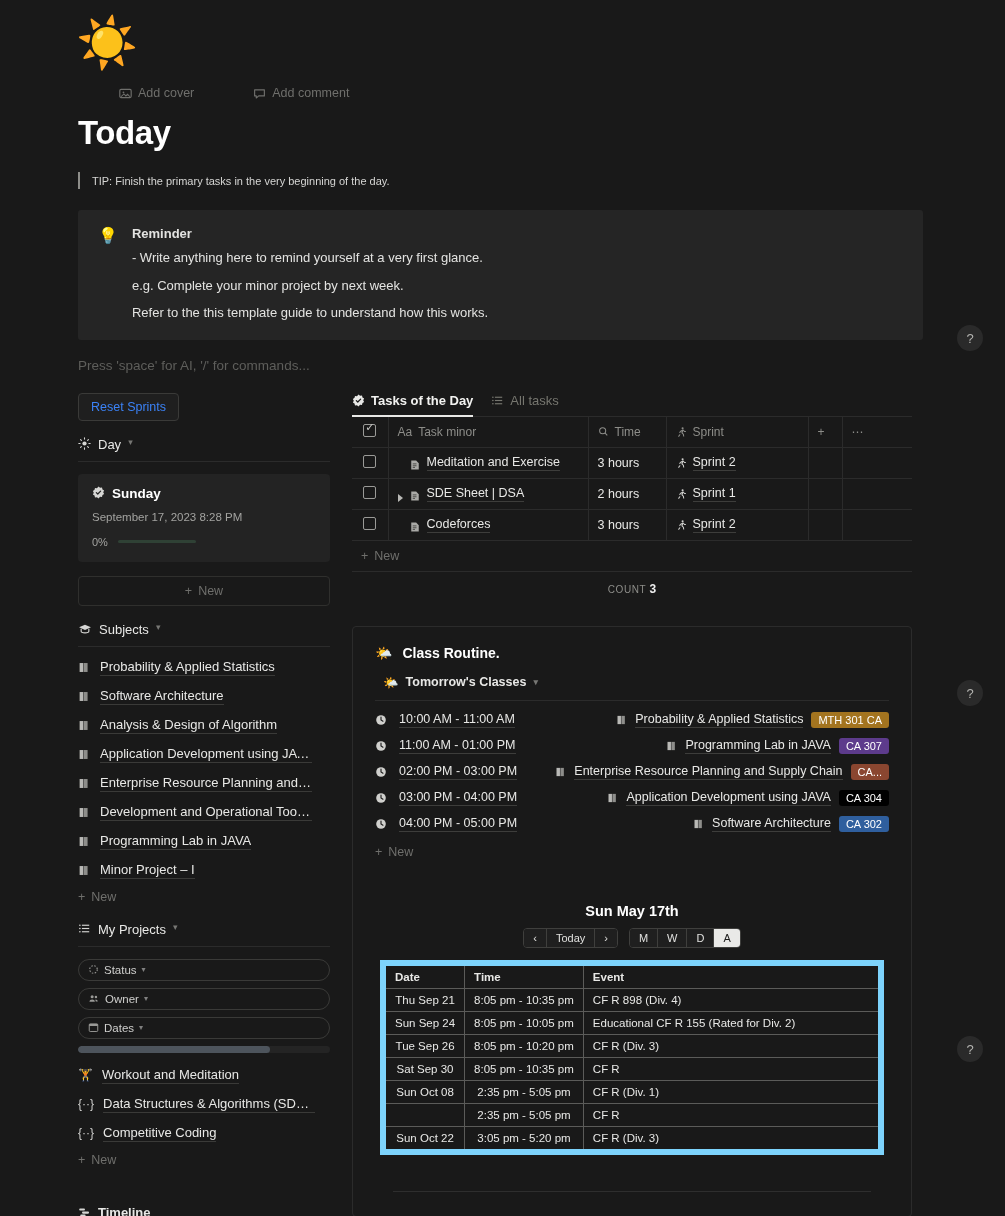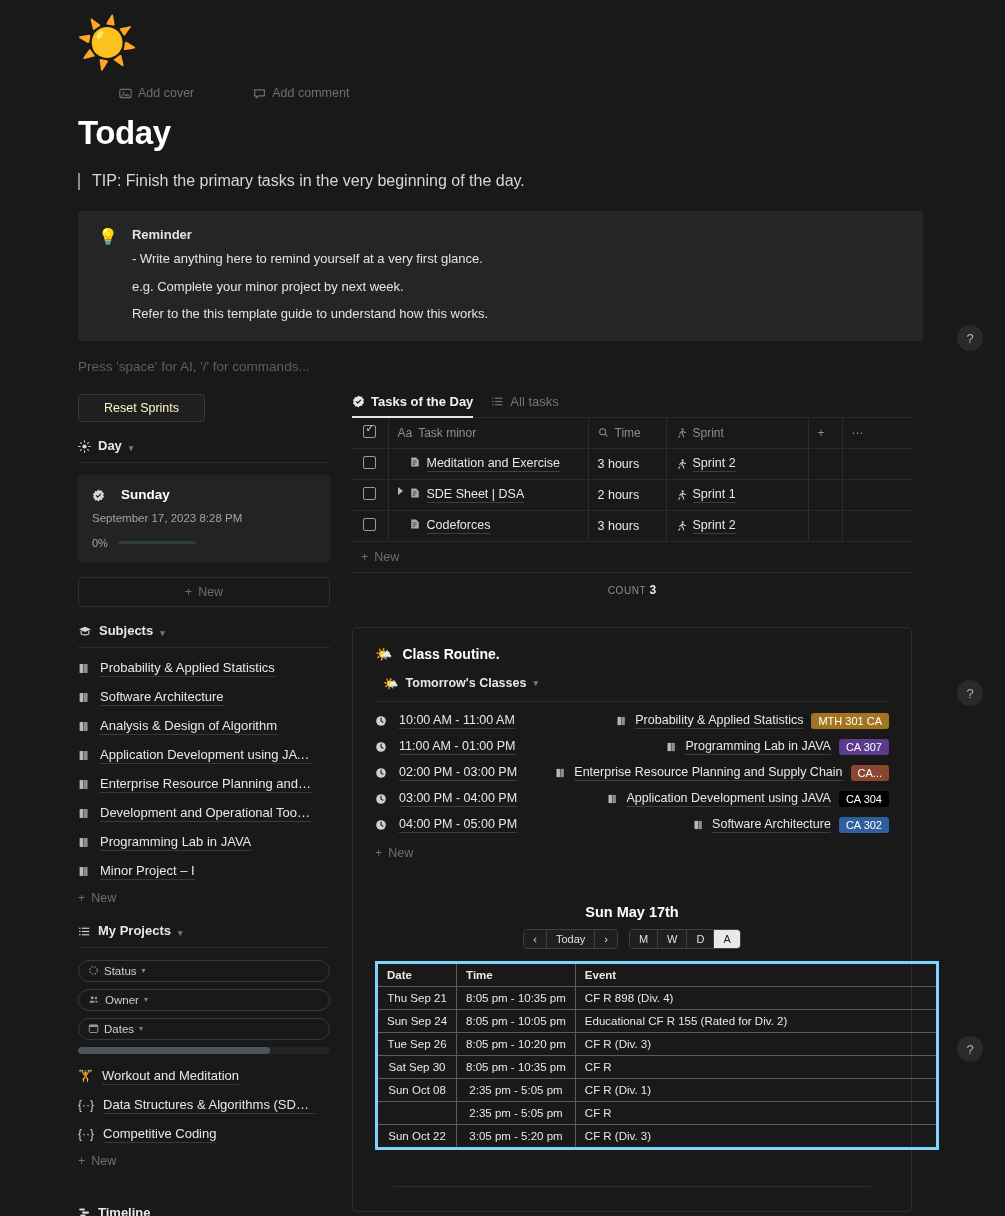"TIP: Finish the primary tasks" .tip-row { font-size: 16px -> 11px }
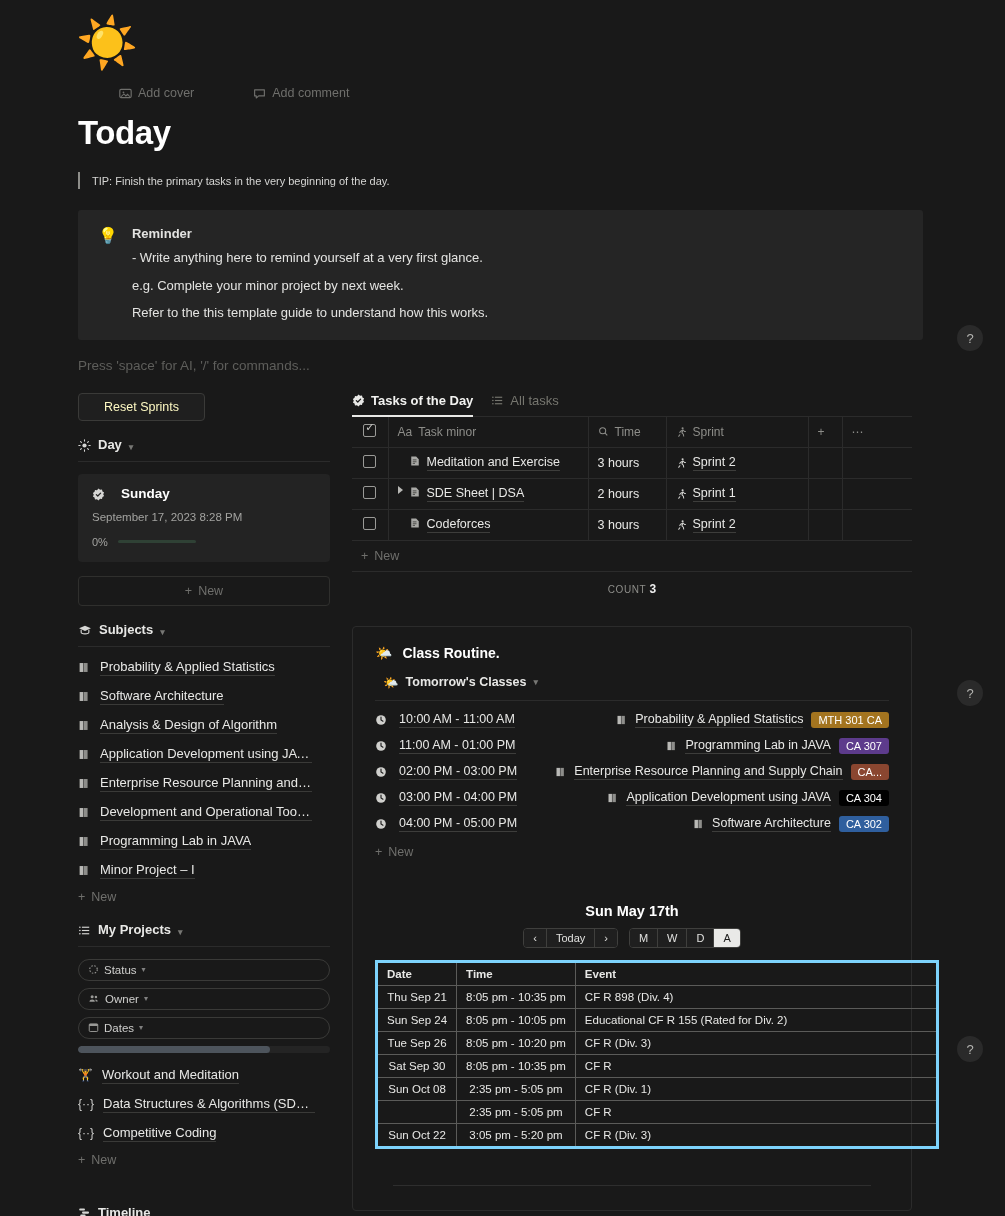"Reset Sprints" .reset-btn { color: #fef9c3 -> #3b82f6; padding: 6px 25px -> 6px 12px }
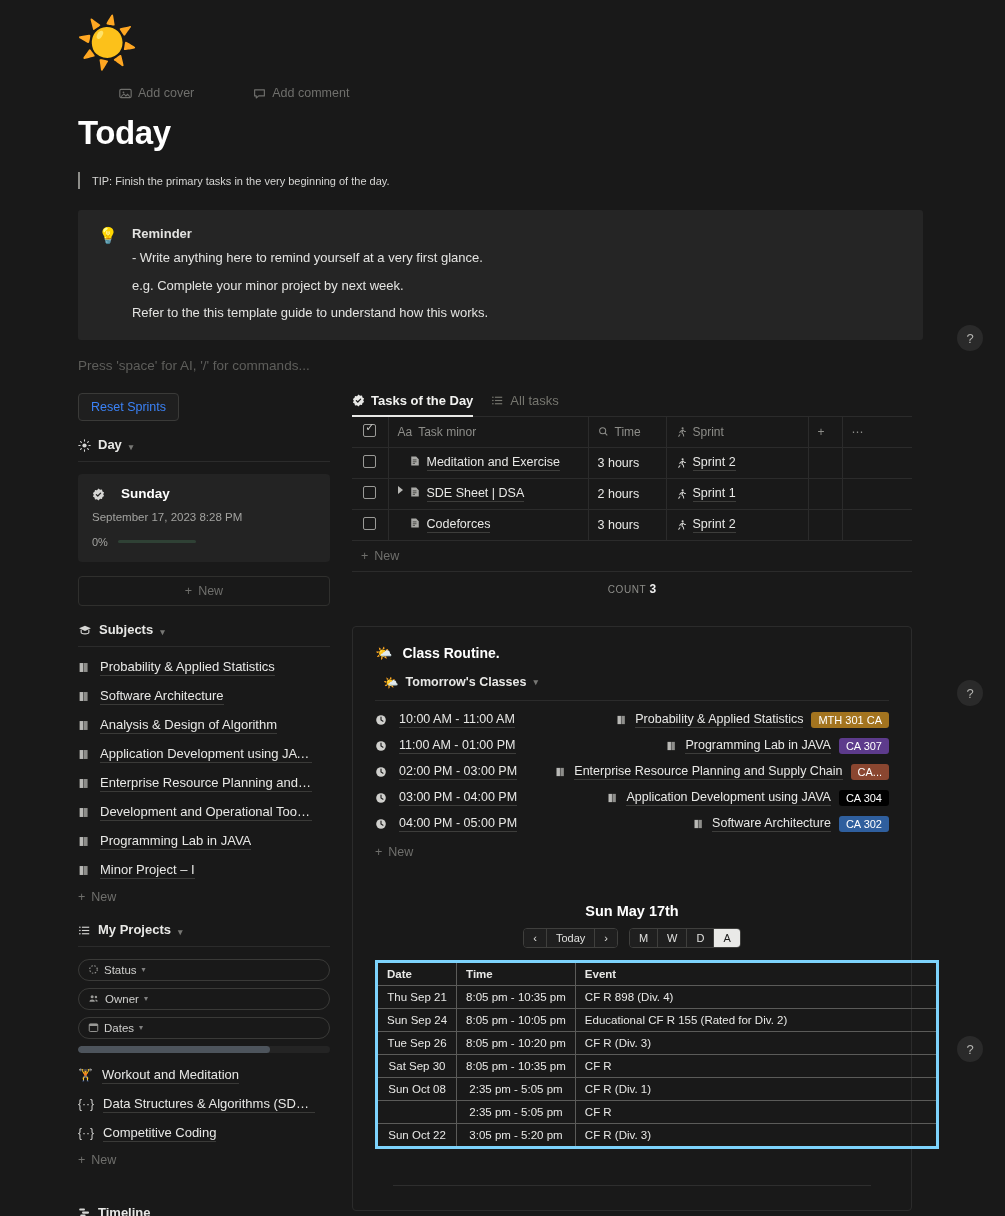"Day" .sec-head { align-items: flex-end -> flex-start; font-weight: 700 -> 400 }
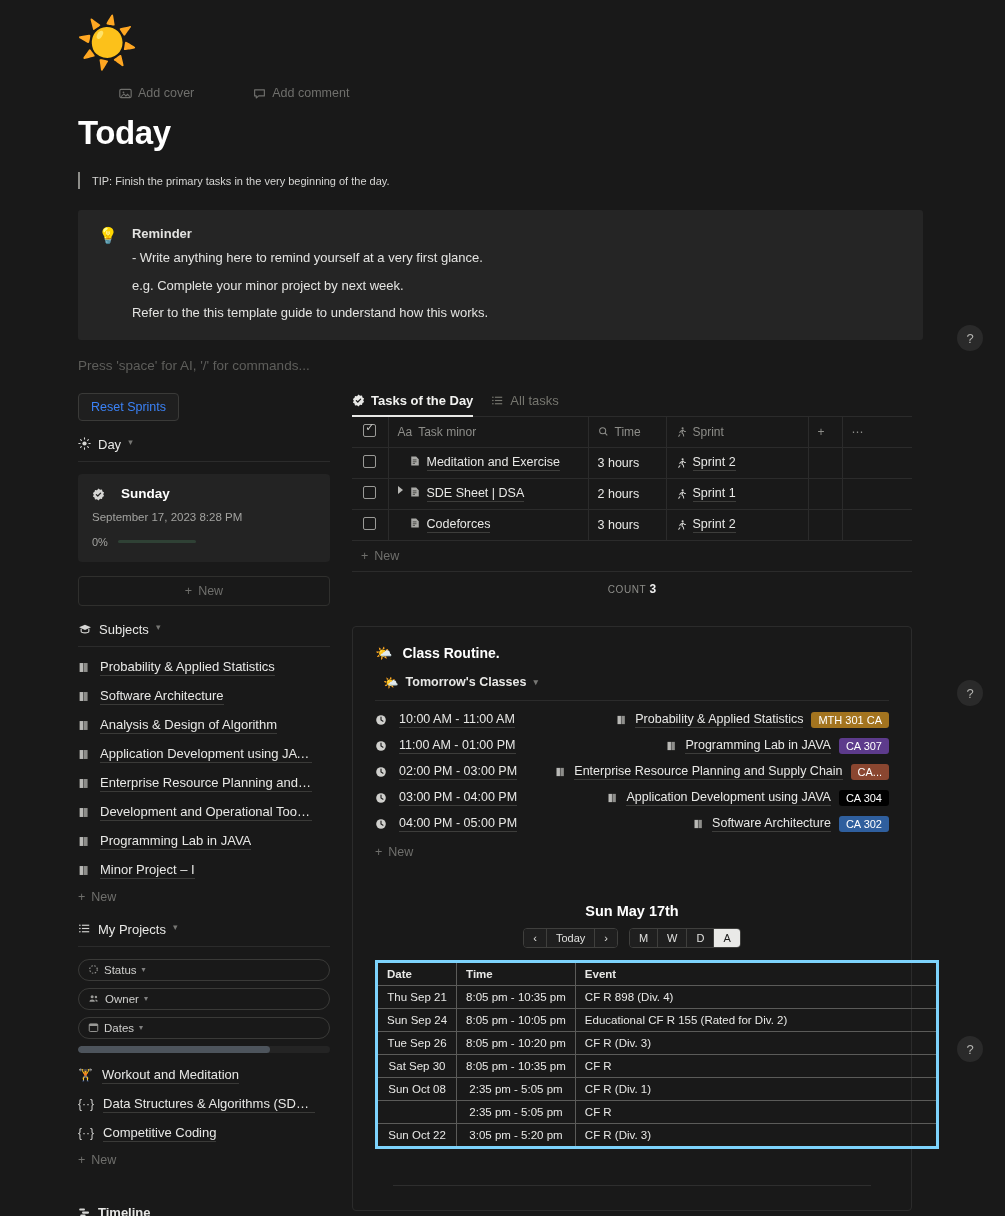"Meditation and Exercise" .name-cell { align-items: flex-start -> flex-end }
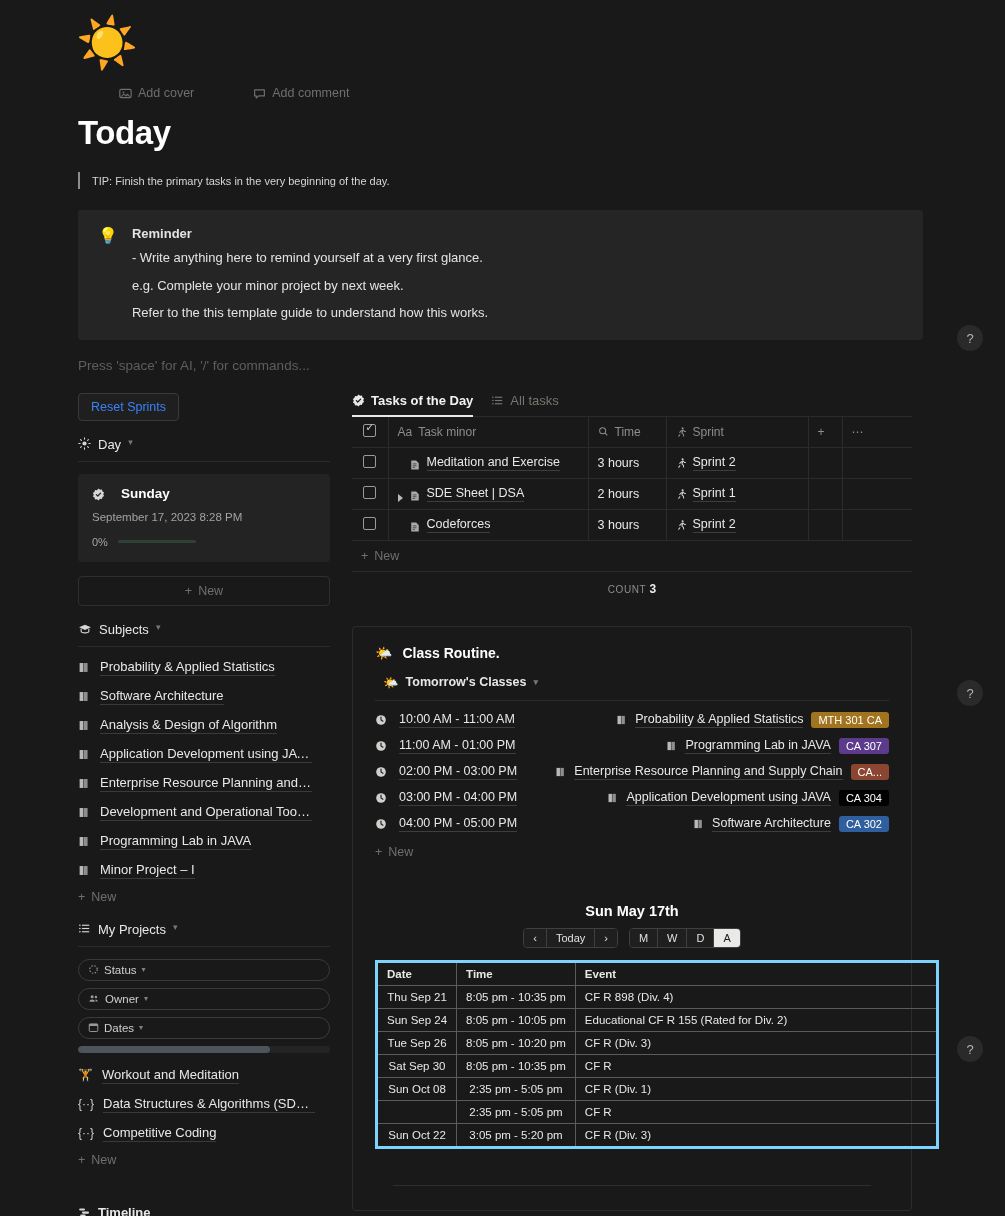"Sunday" .day-card-title { align-items: flex-end -> flex-start; gap: 16px -> 7px }
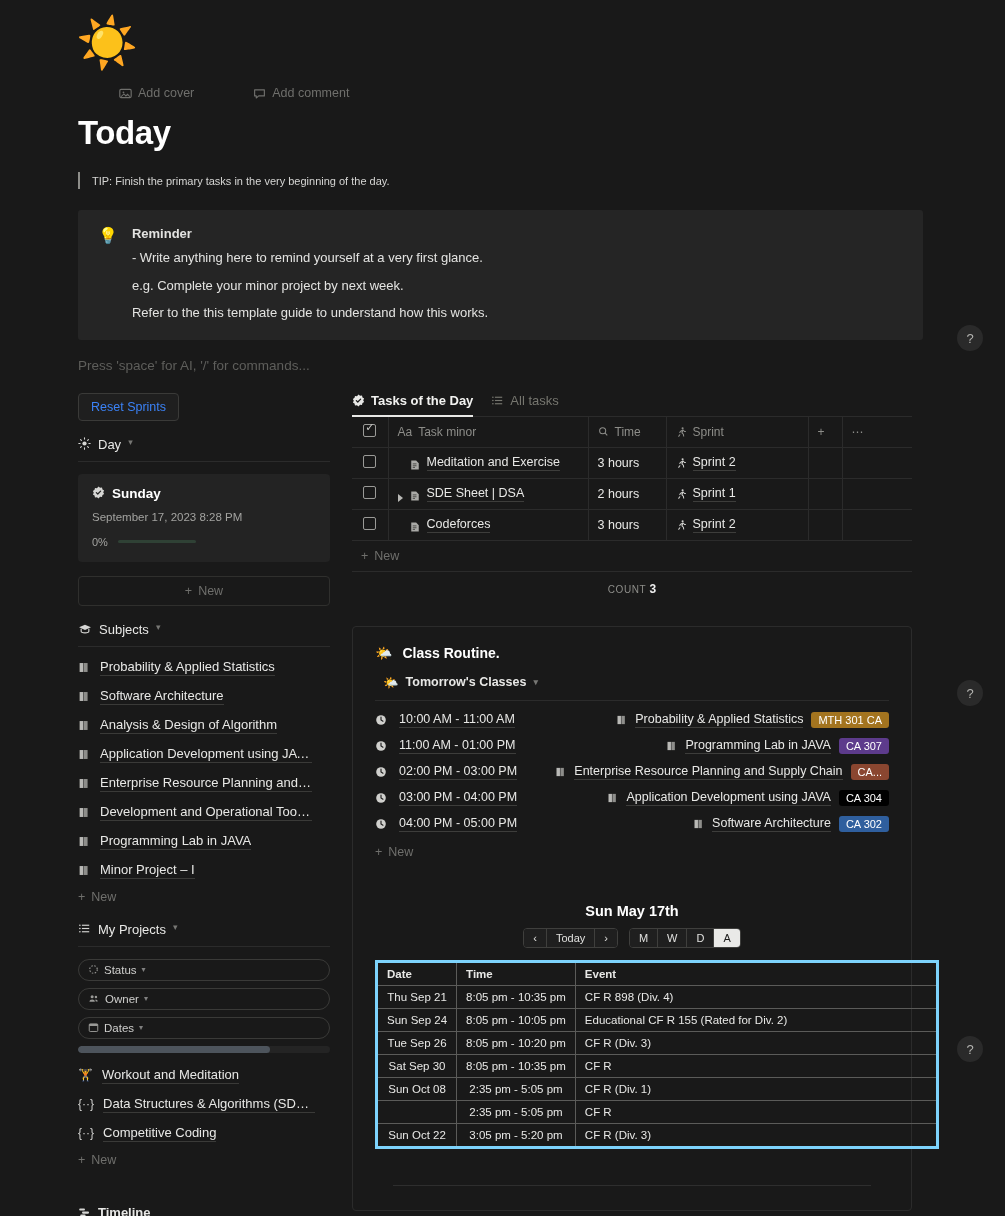"Date" .cal-tbl { border: 3px solid #7dd3fc -> 6px solid #7dd3fc; width: 564px -> 504px }
